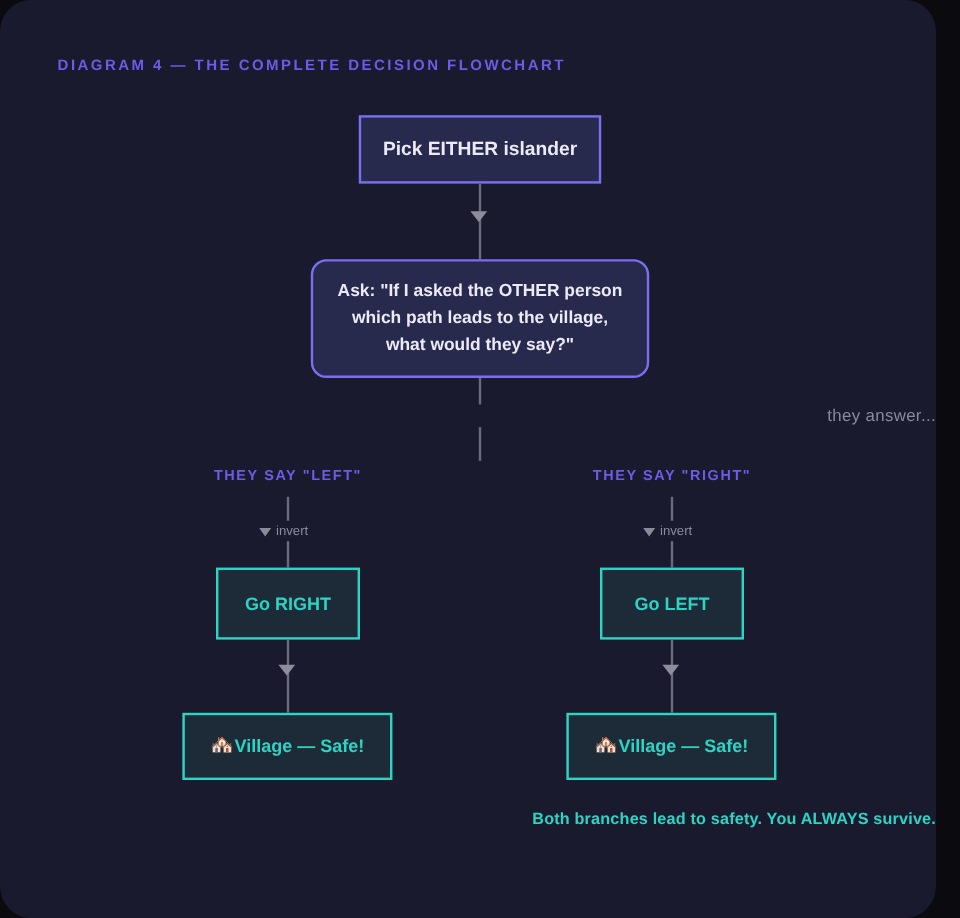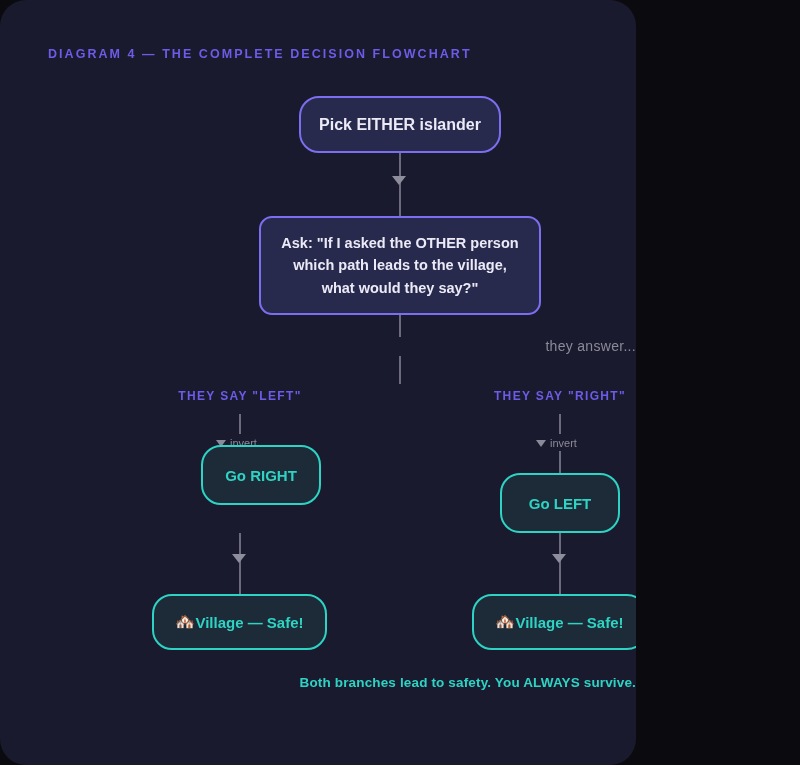"DIAGRAM 4 — THE COMPLETE" .page { width: 636px -> 780px }
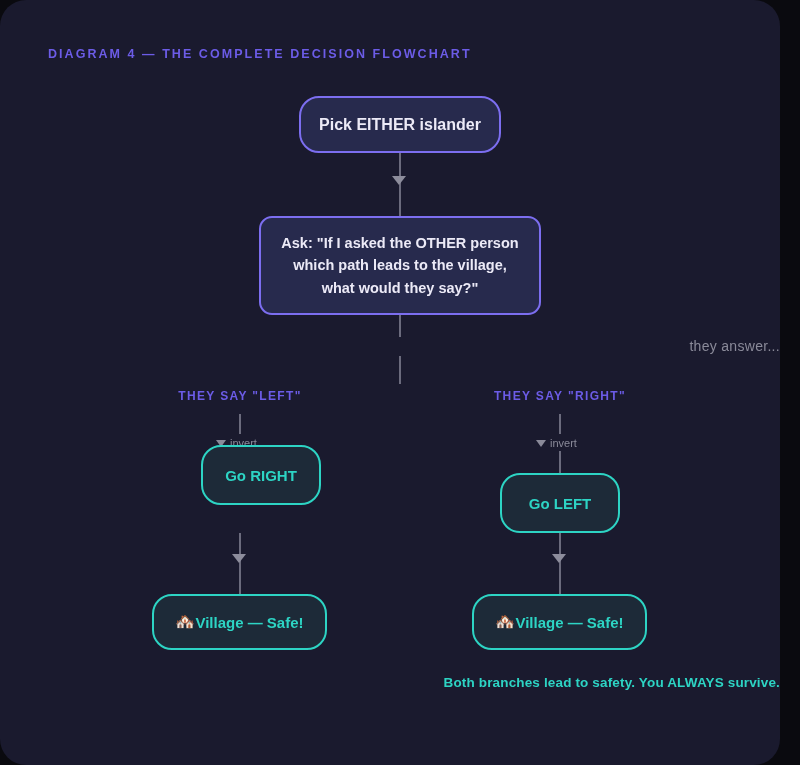"Pick EITHER islander" .node { border-radius: 20px -> 0 }
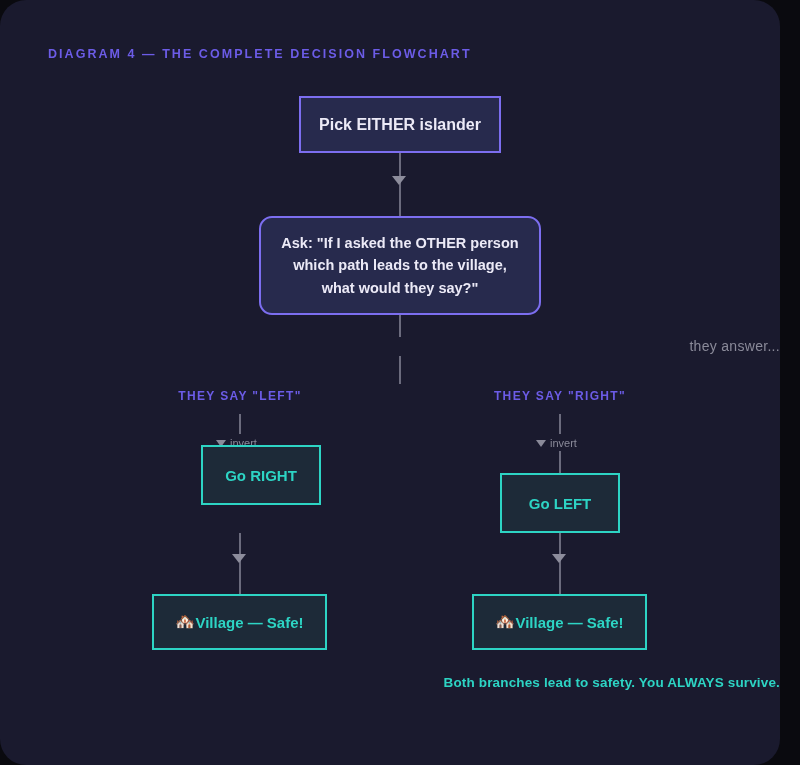"Go RIGHT" #node-go-right { margin-left: 21px -> none; top: 445px -> 473px }
